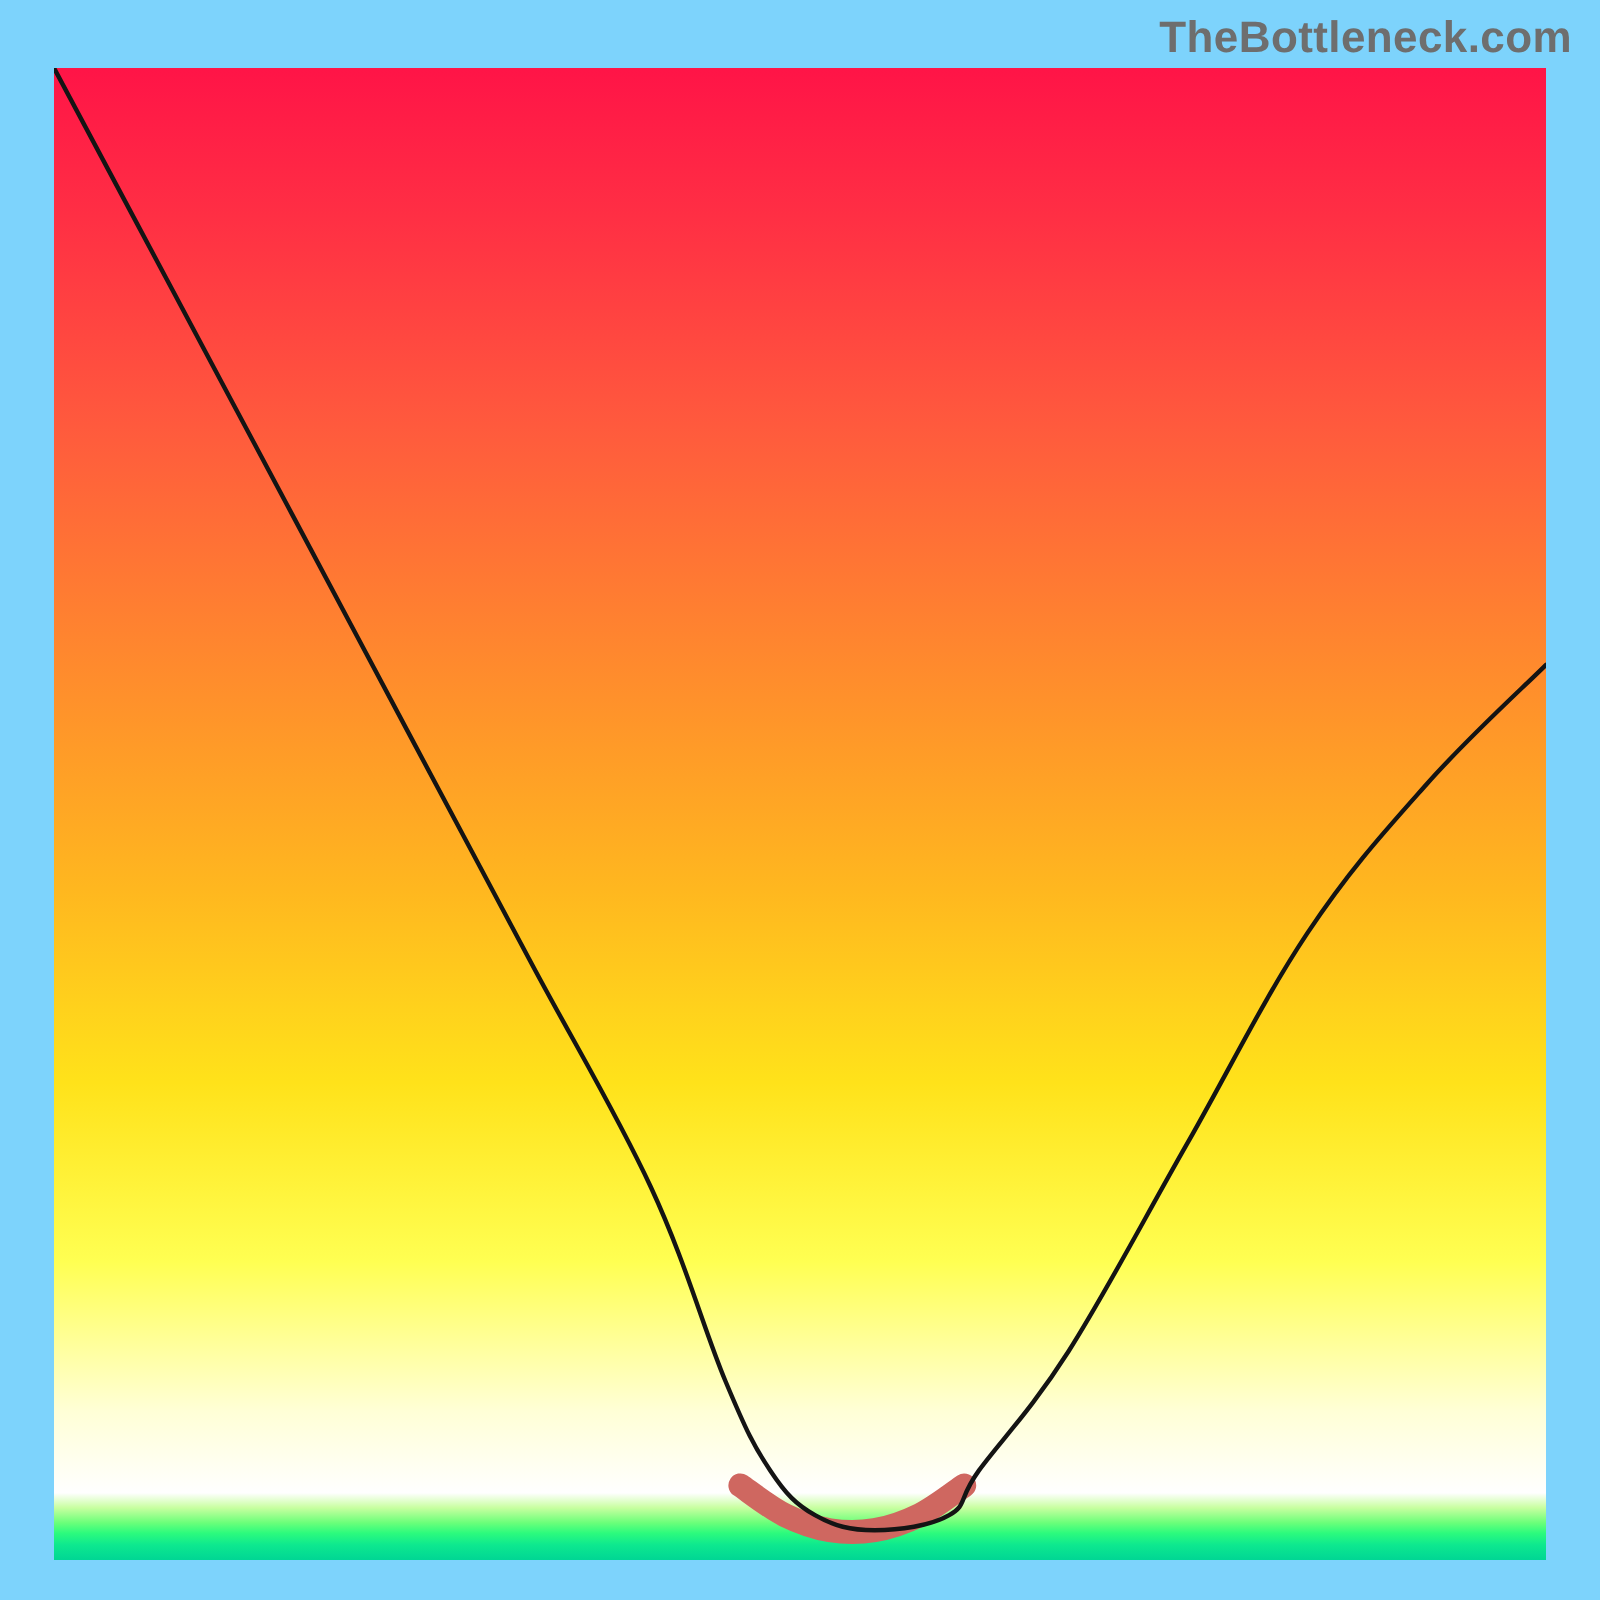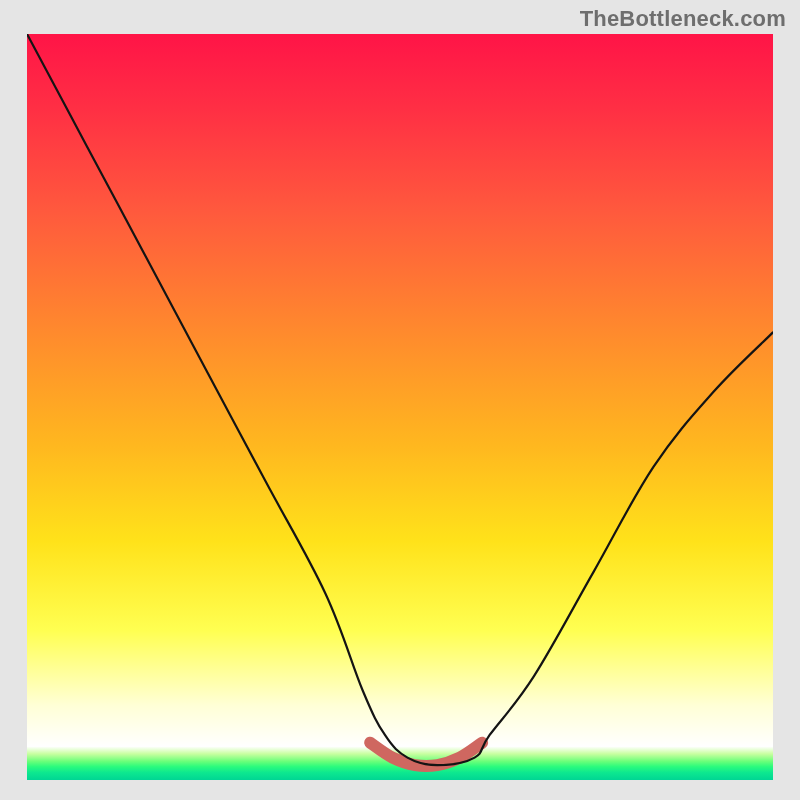"TheBottleneck.com" .stage { background: #e5e5e5 -> #7dd3fc }
